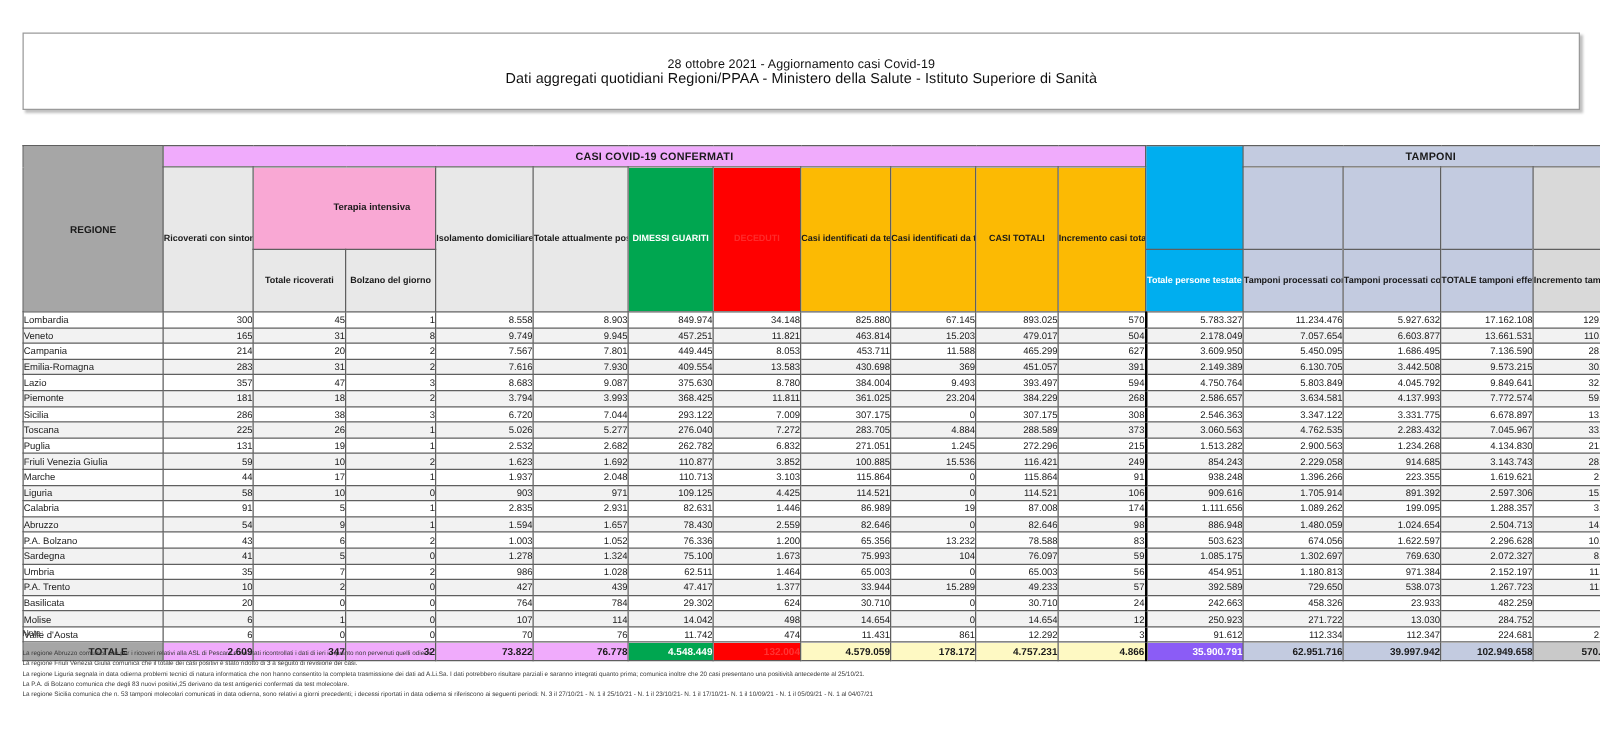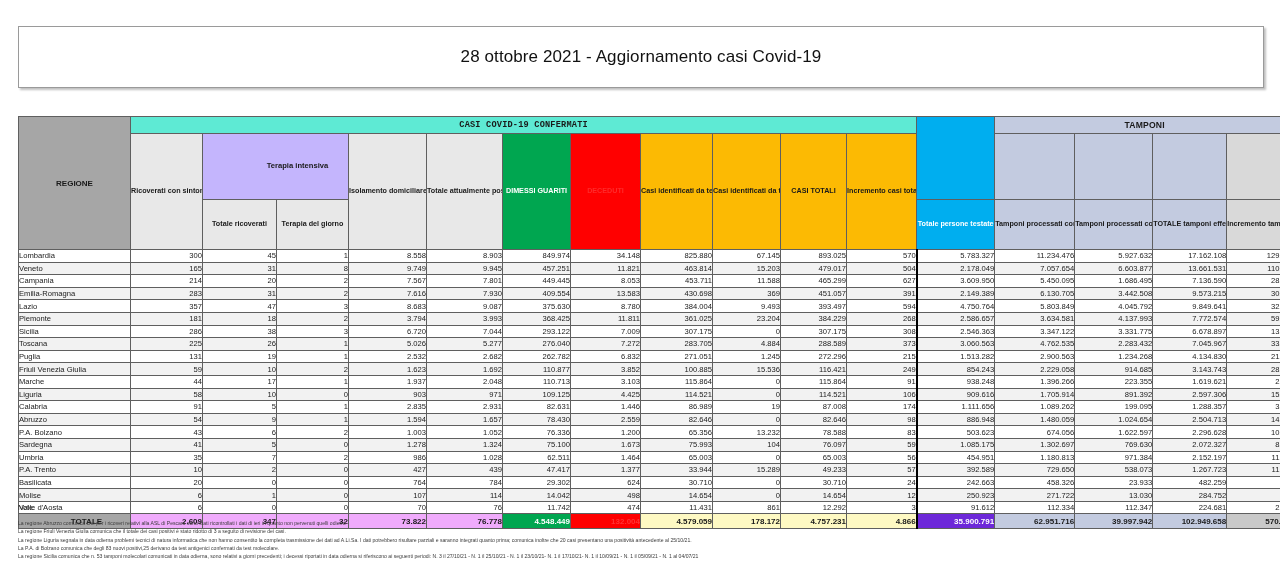"28 ottobre 2021 - Aggiornamento" .title-line1 { font-size: 17px -> 10px }
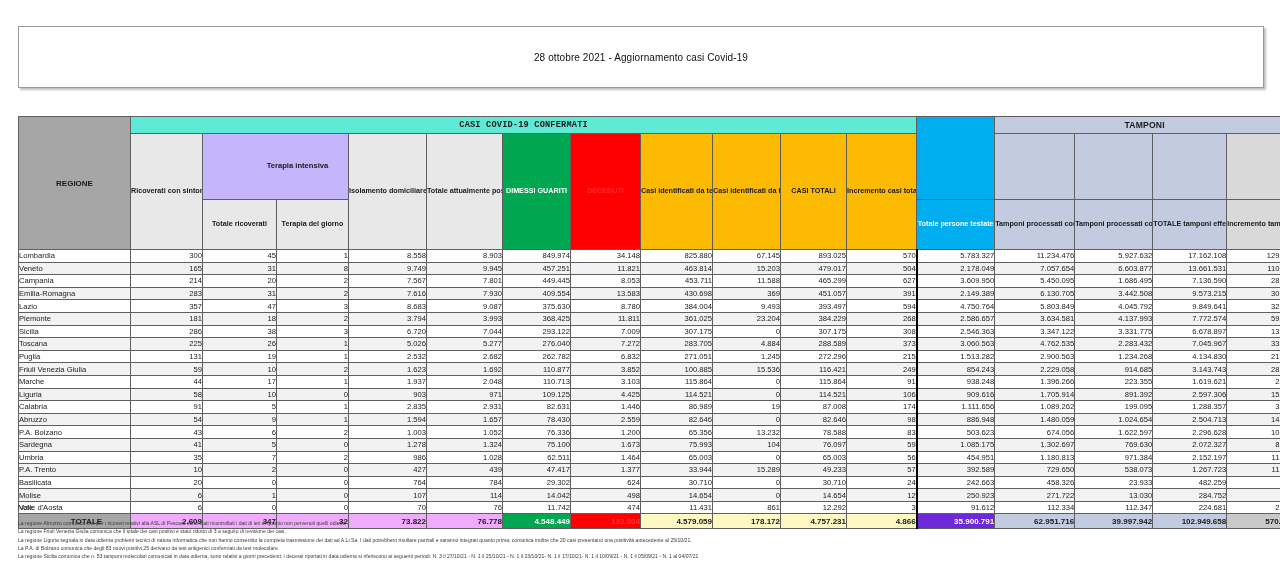"Dati aggregati quotidiani Regioni/PPAA -" div.title-line2 { html: none -> <div>Dati aggregati quotidiani Regioni/PPAA - Ministero della Salute - Istituto Superiore di Sanità</div> }
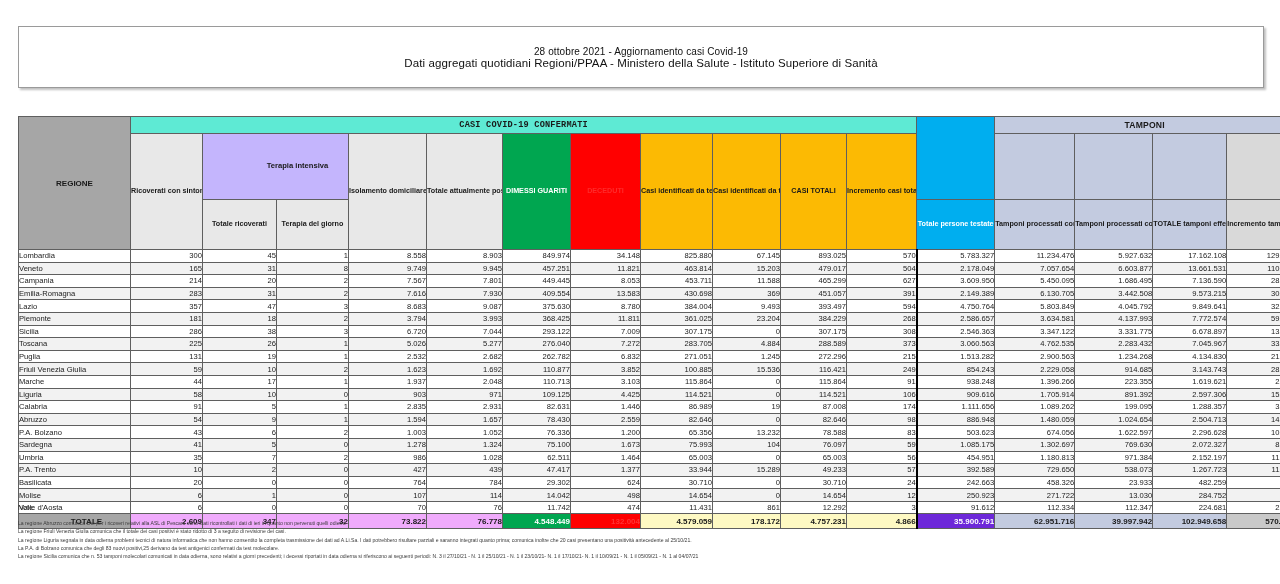"CASI COVID-19 CONFERMATI" th.grp.plain { background: #5eead4 -> #f0abfc; font-family: Liberation Mono, monospace -> none }
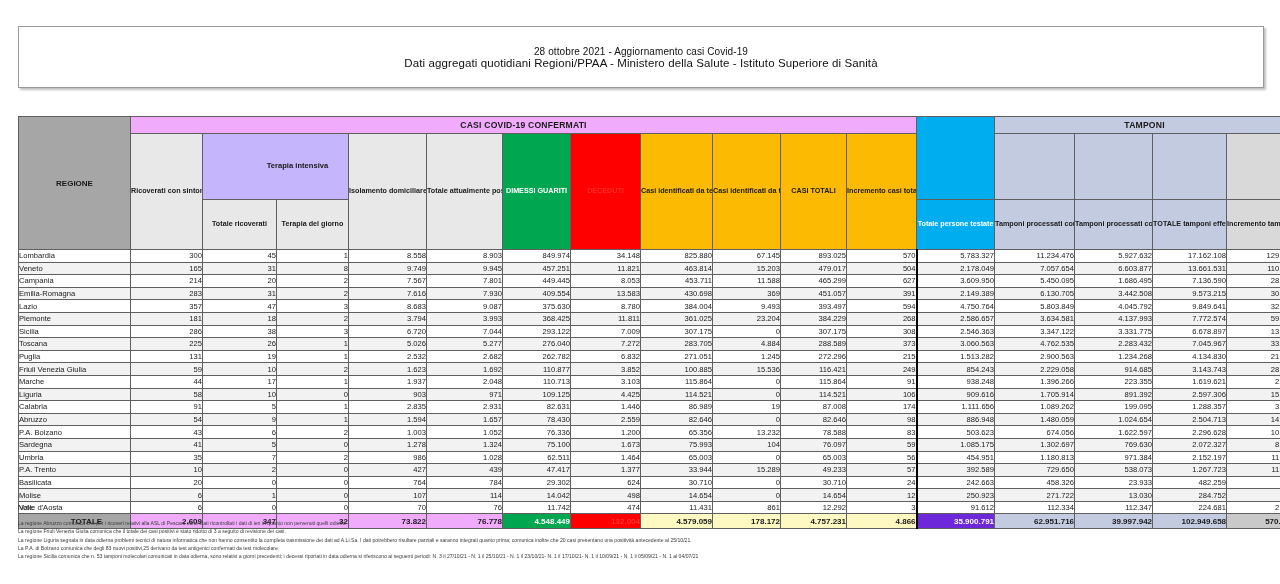"Terapia intensiva" th.sub.ti-parent { background: #c4b5fd -> #f9a8d4 }
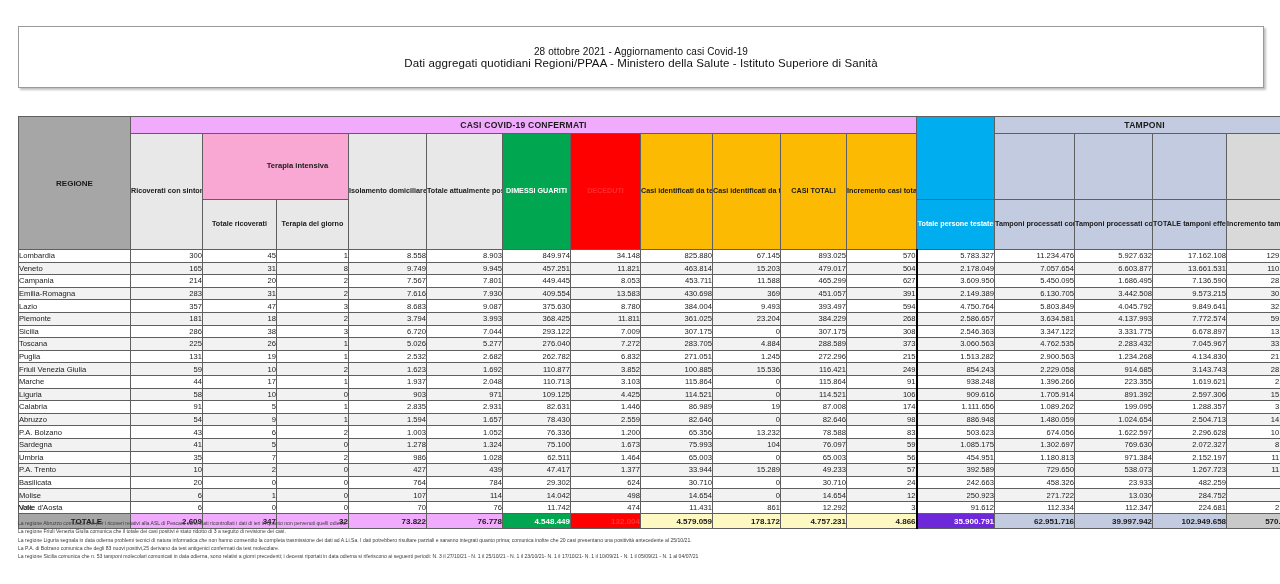"Terapia del giorno" th.sub { text: Terapia -> Bolzano }
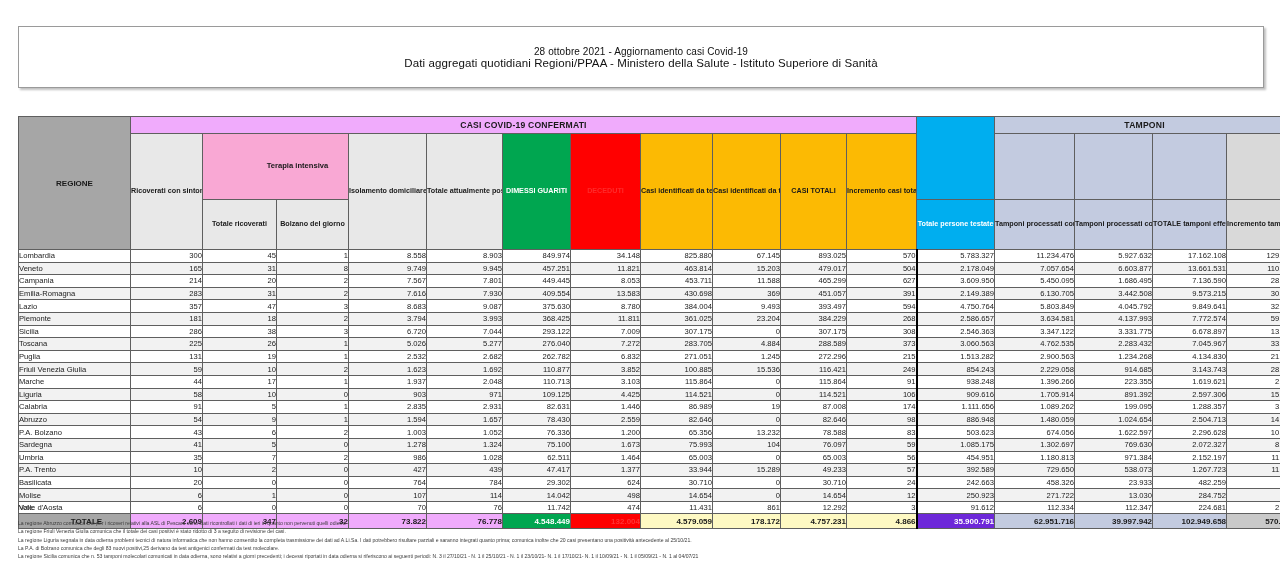"35.900.791" tr.totale td.t-cyan { background: #6d28d9 -> #8b5cf6 }
